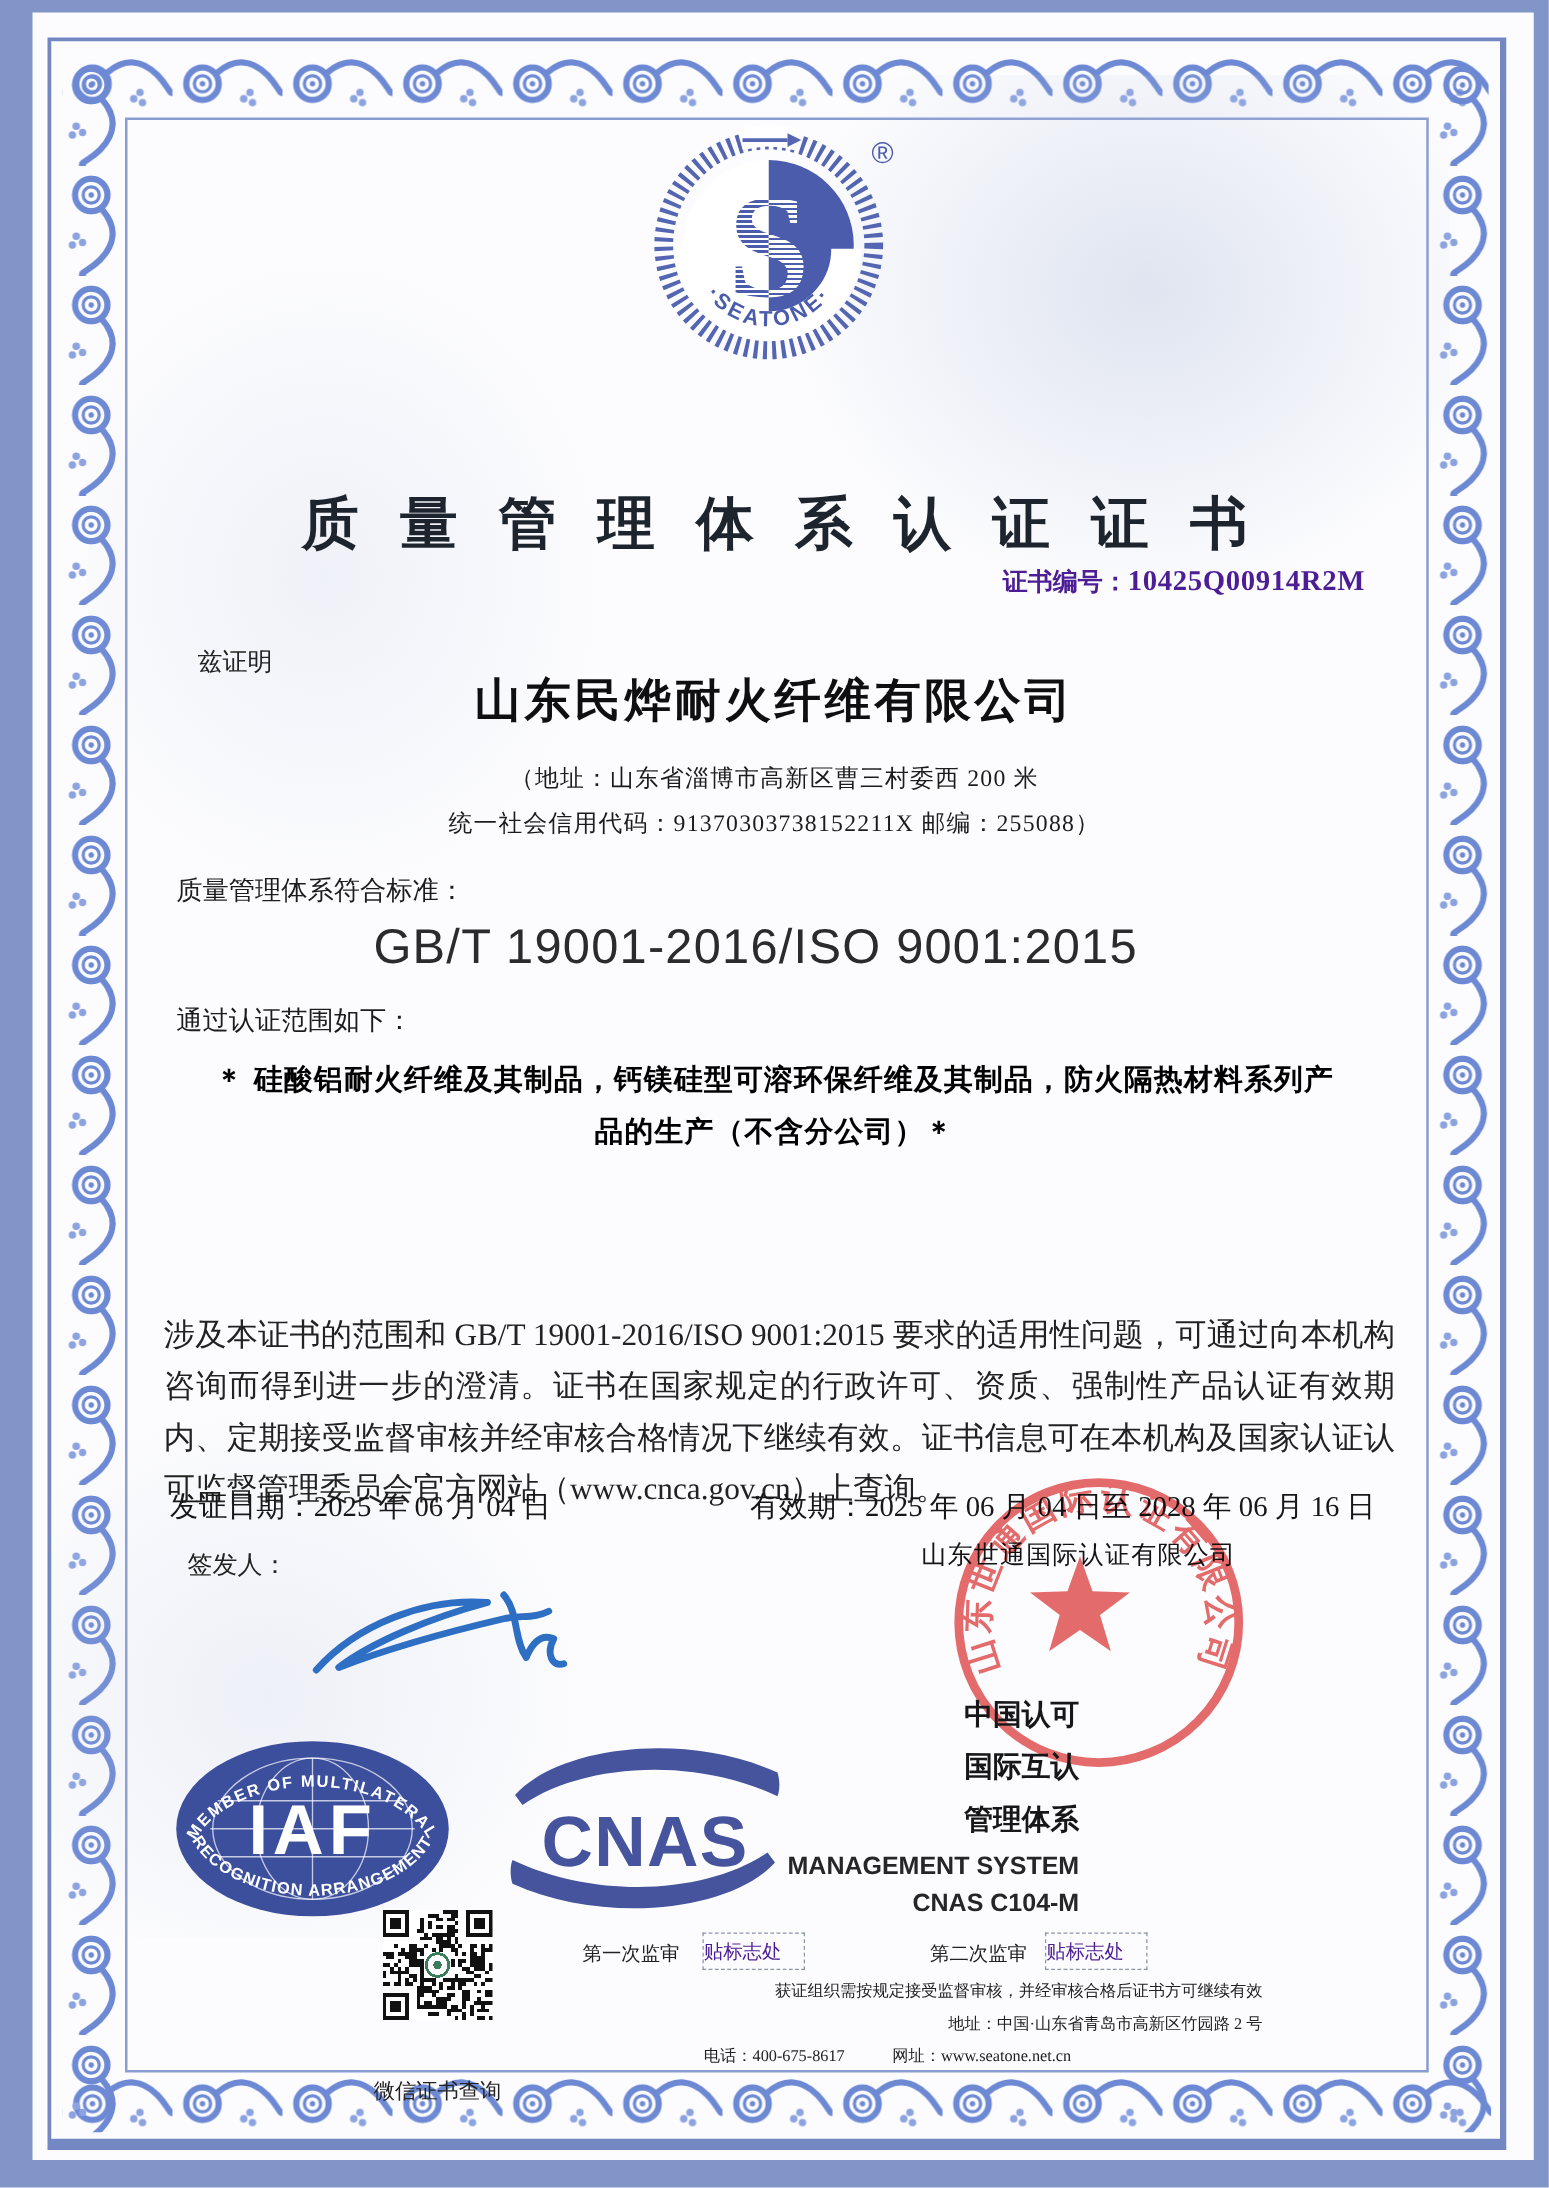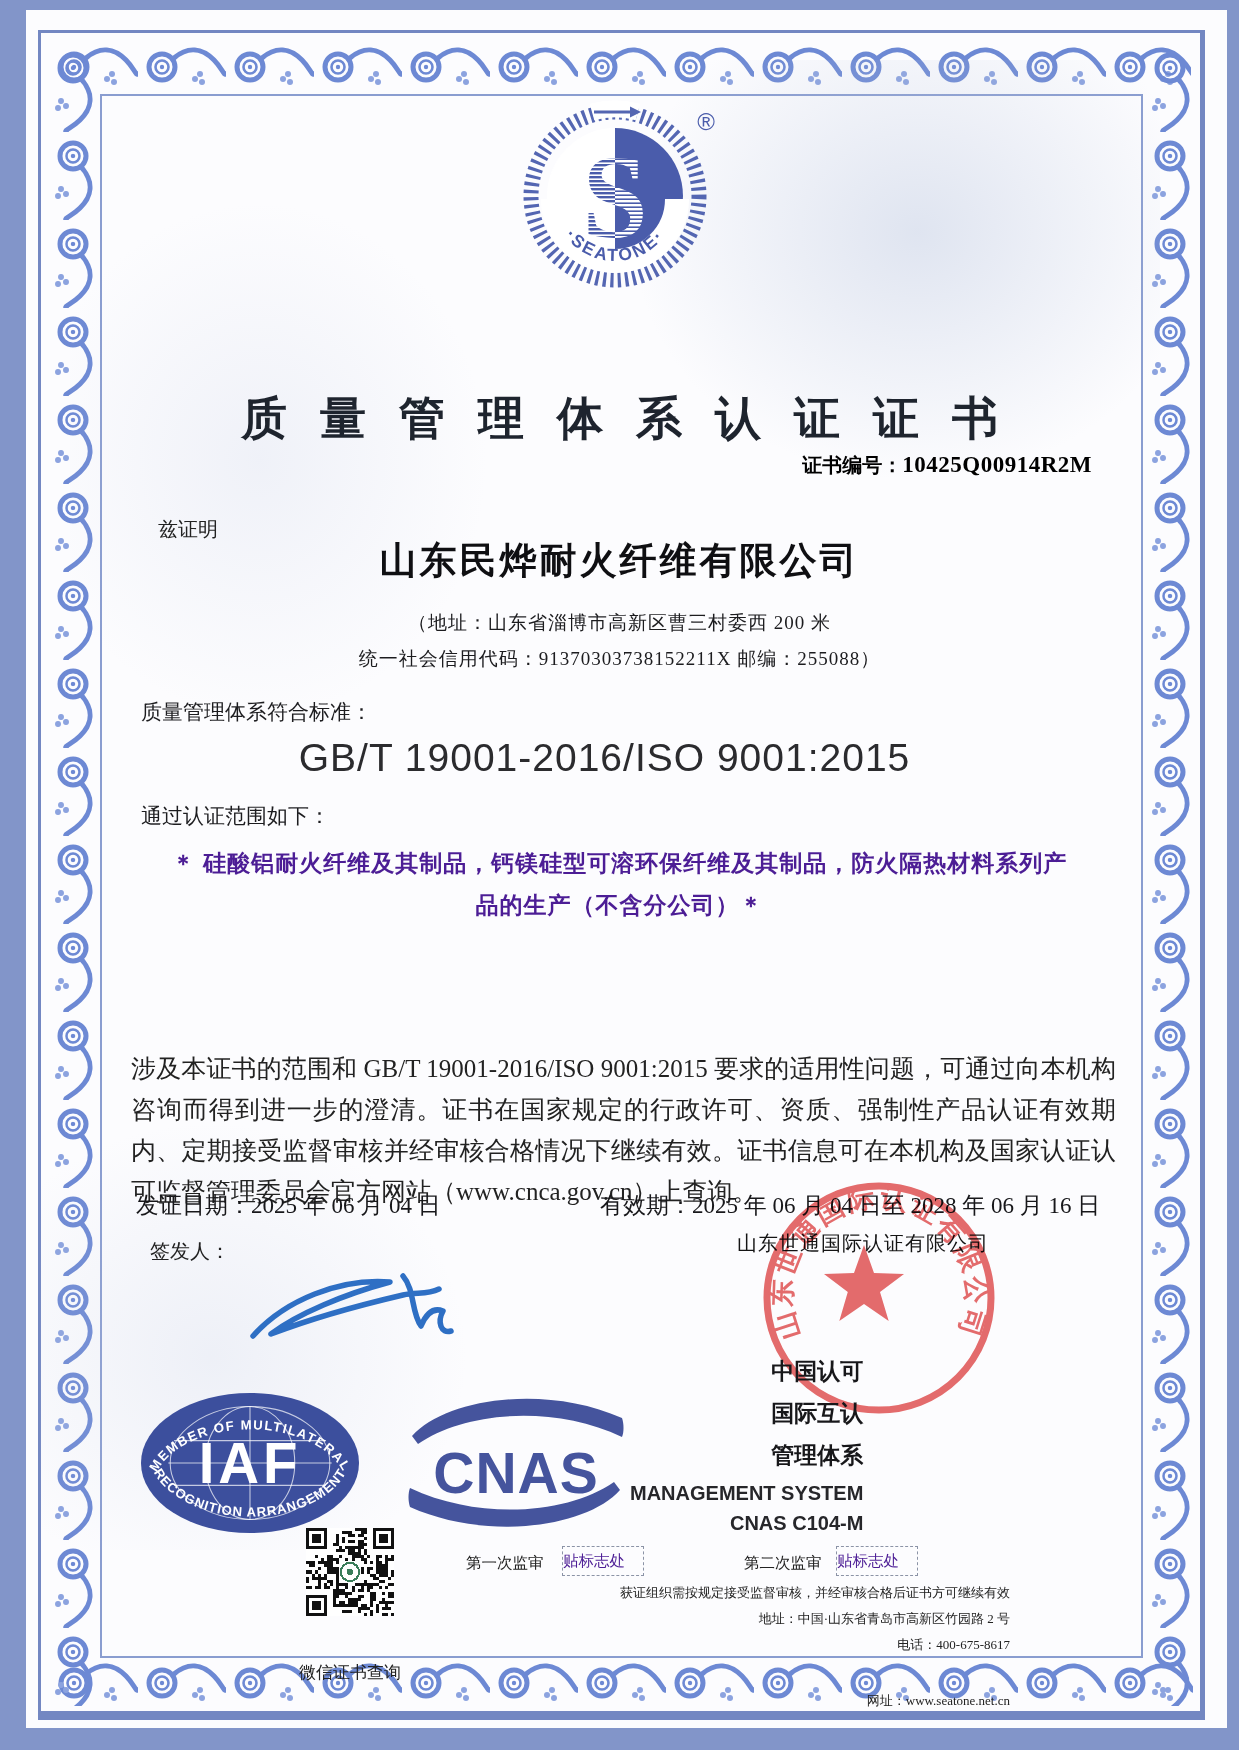"证书编号：10425Q00914R2M" .certno { color: #000000 -> #4c1d95 }
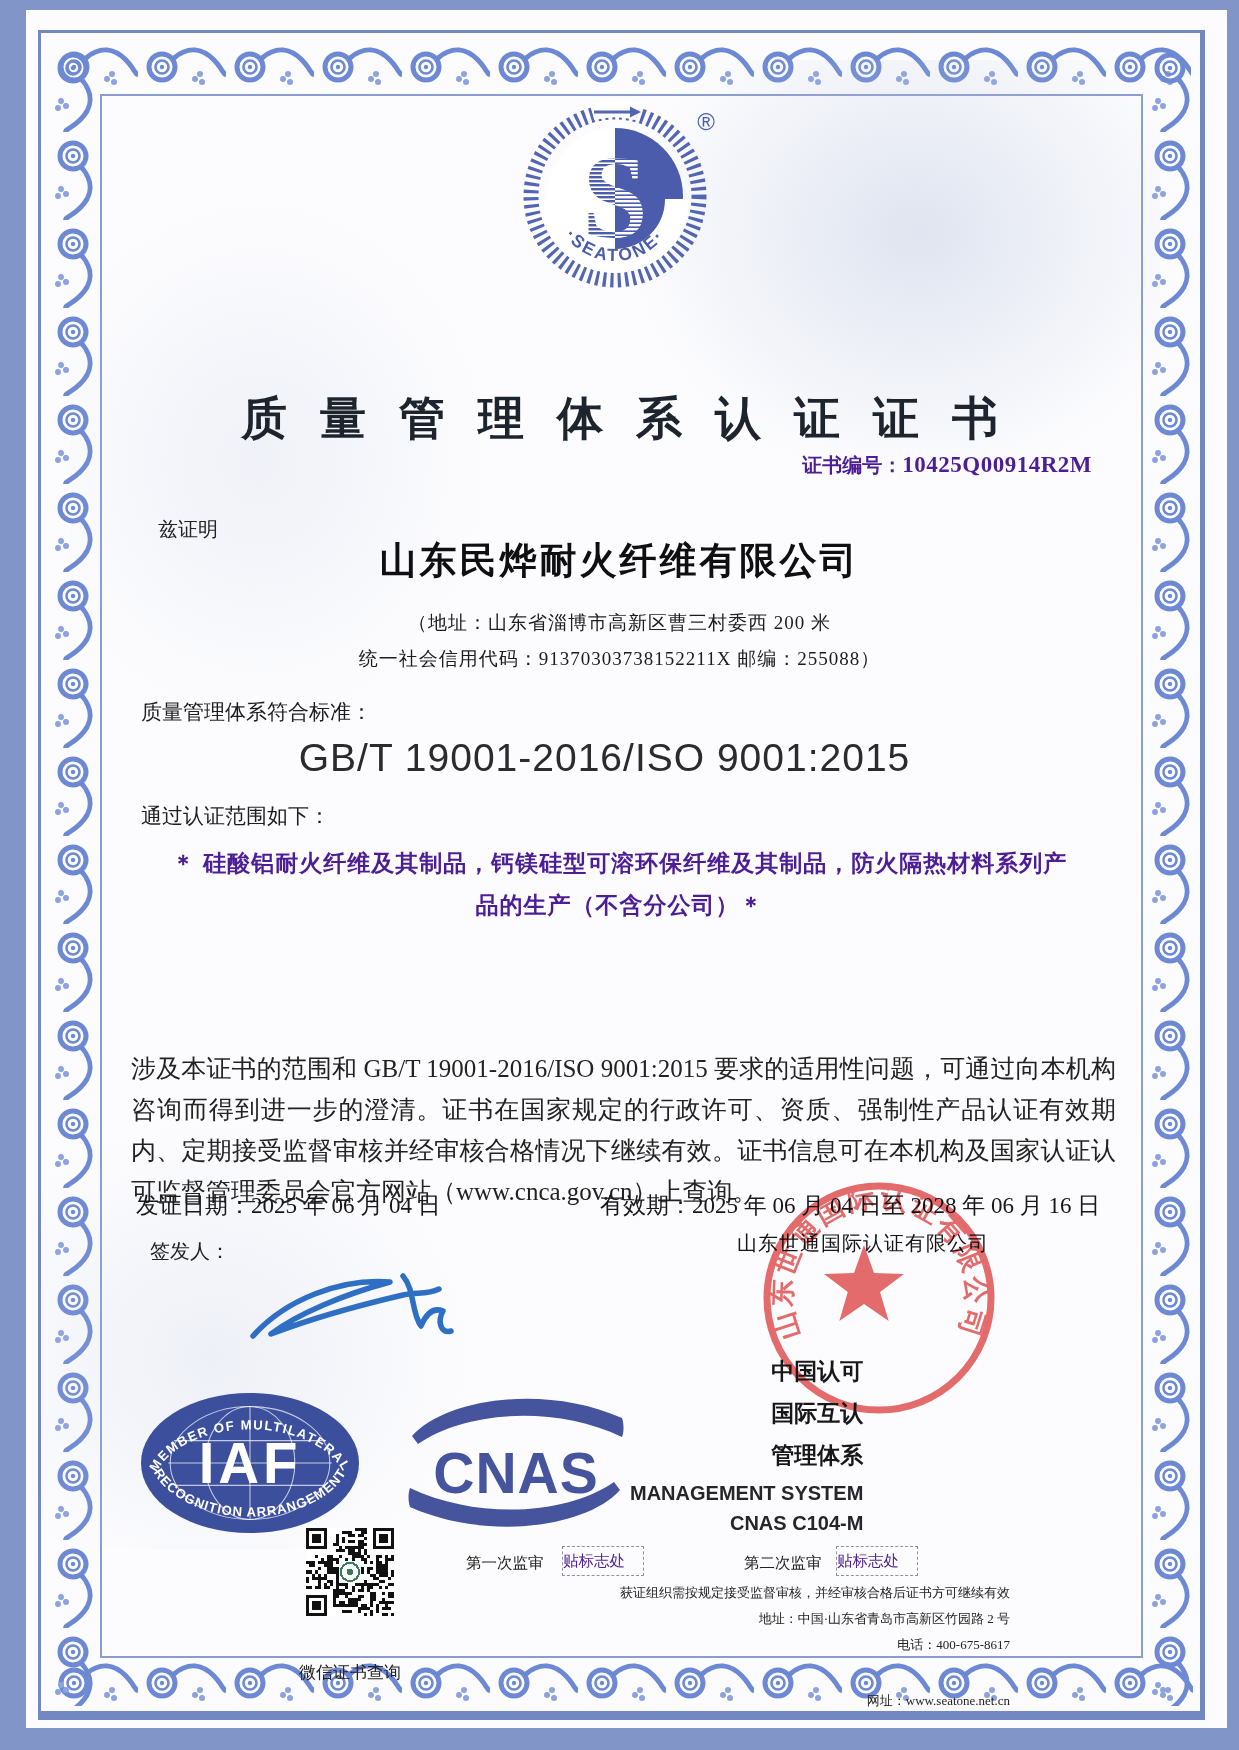"＊ 硅酸铝耐火纤维及其制品，钙镁硅型可溶环保纤维及其制品，防火隔热材料系列产" .scope { color: #4c1d95 -> #000000 }
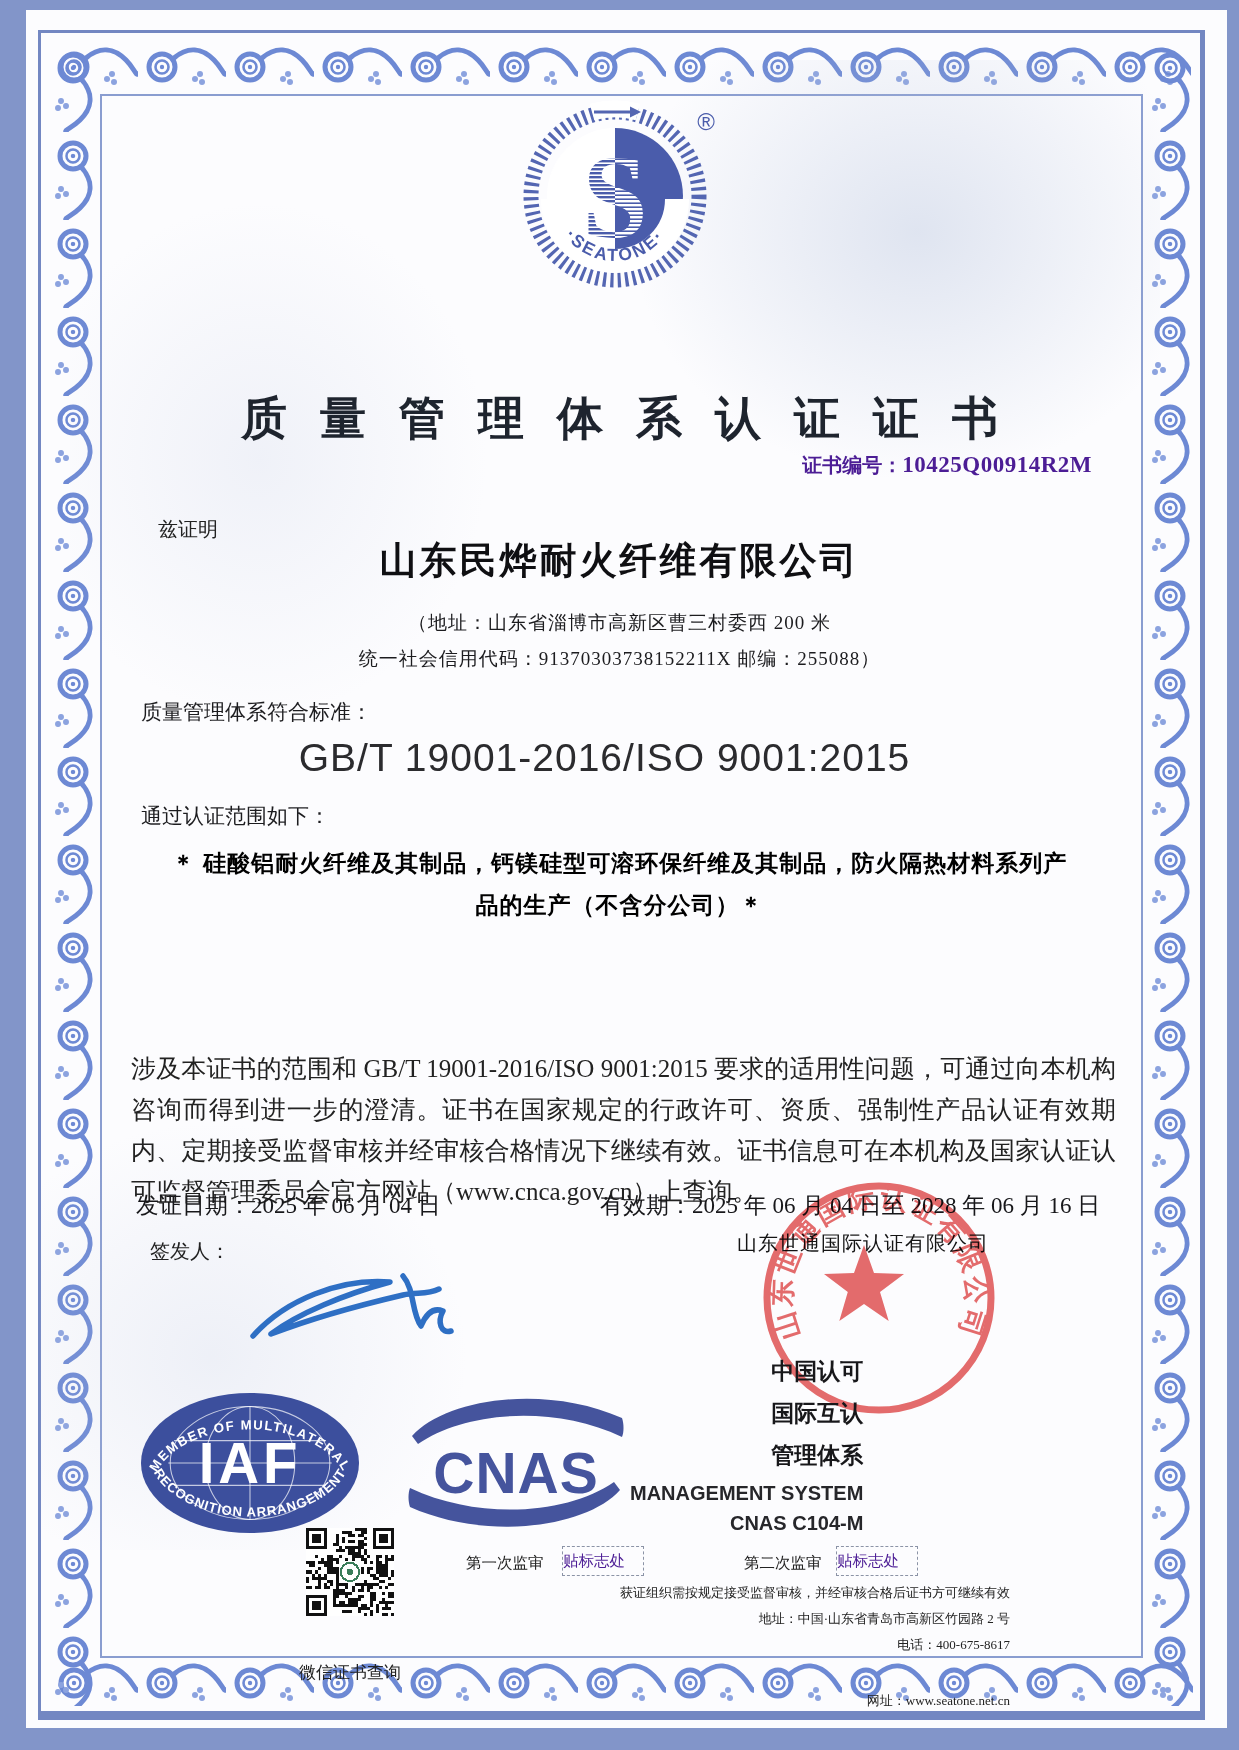"电话：400-675-8617" .phonewrap { flex-direction: column -> none }
